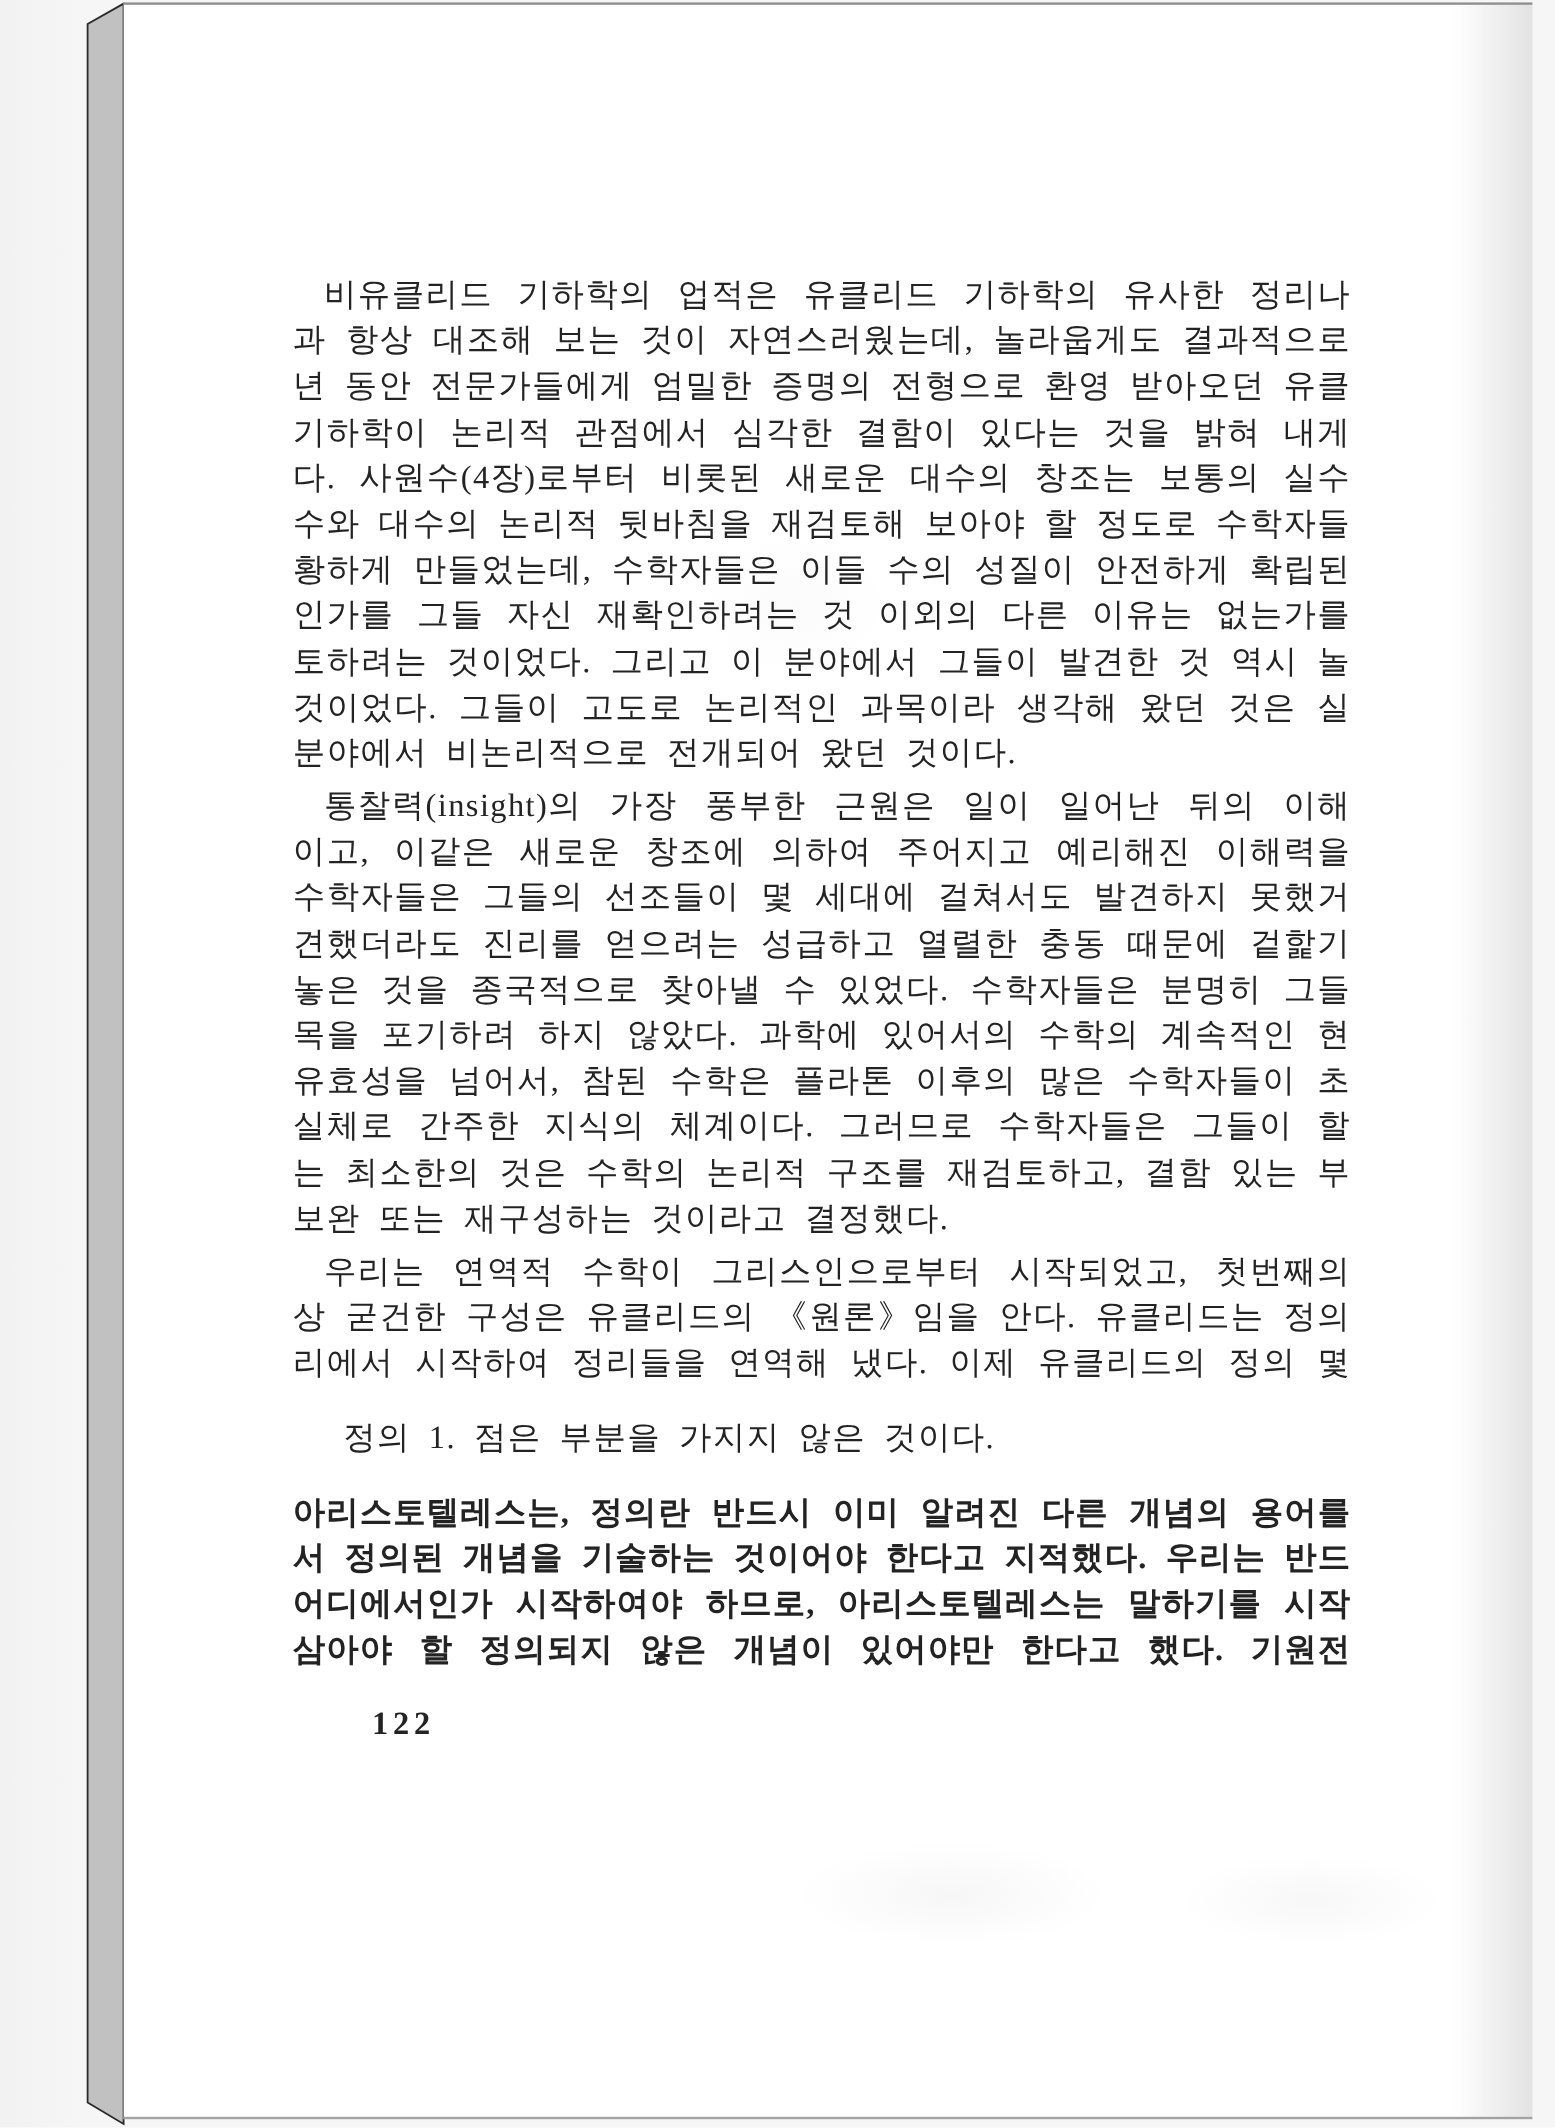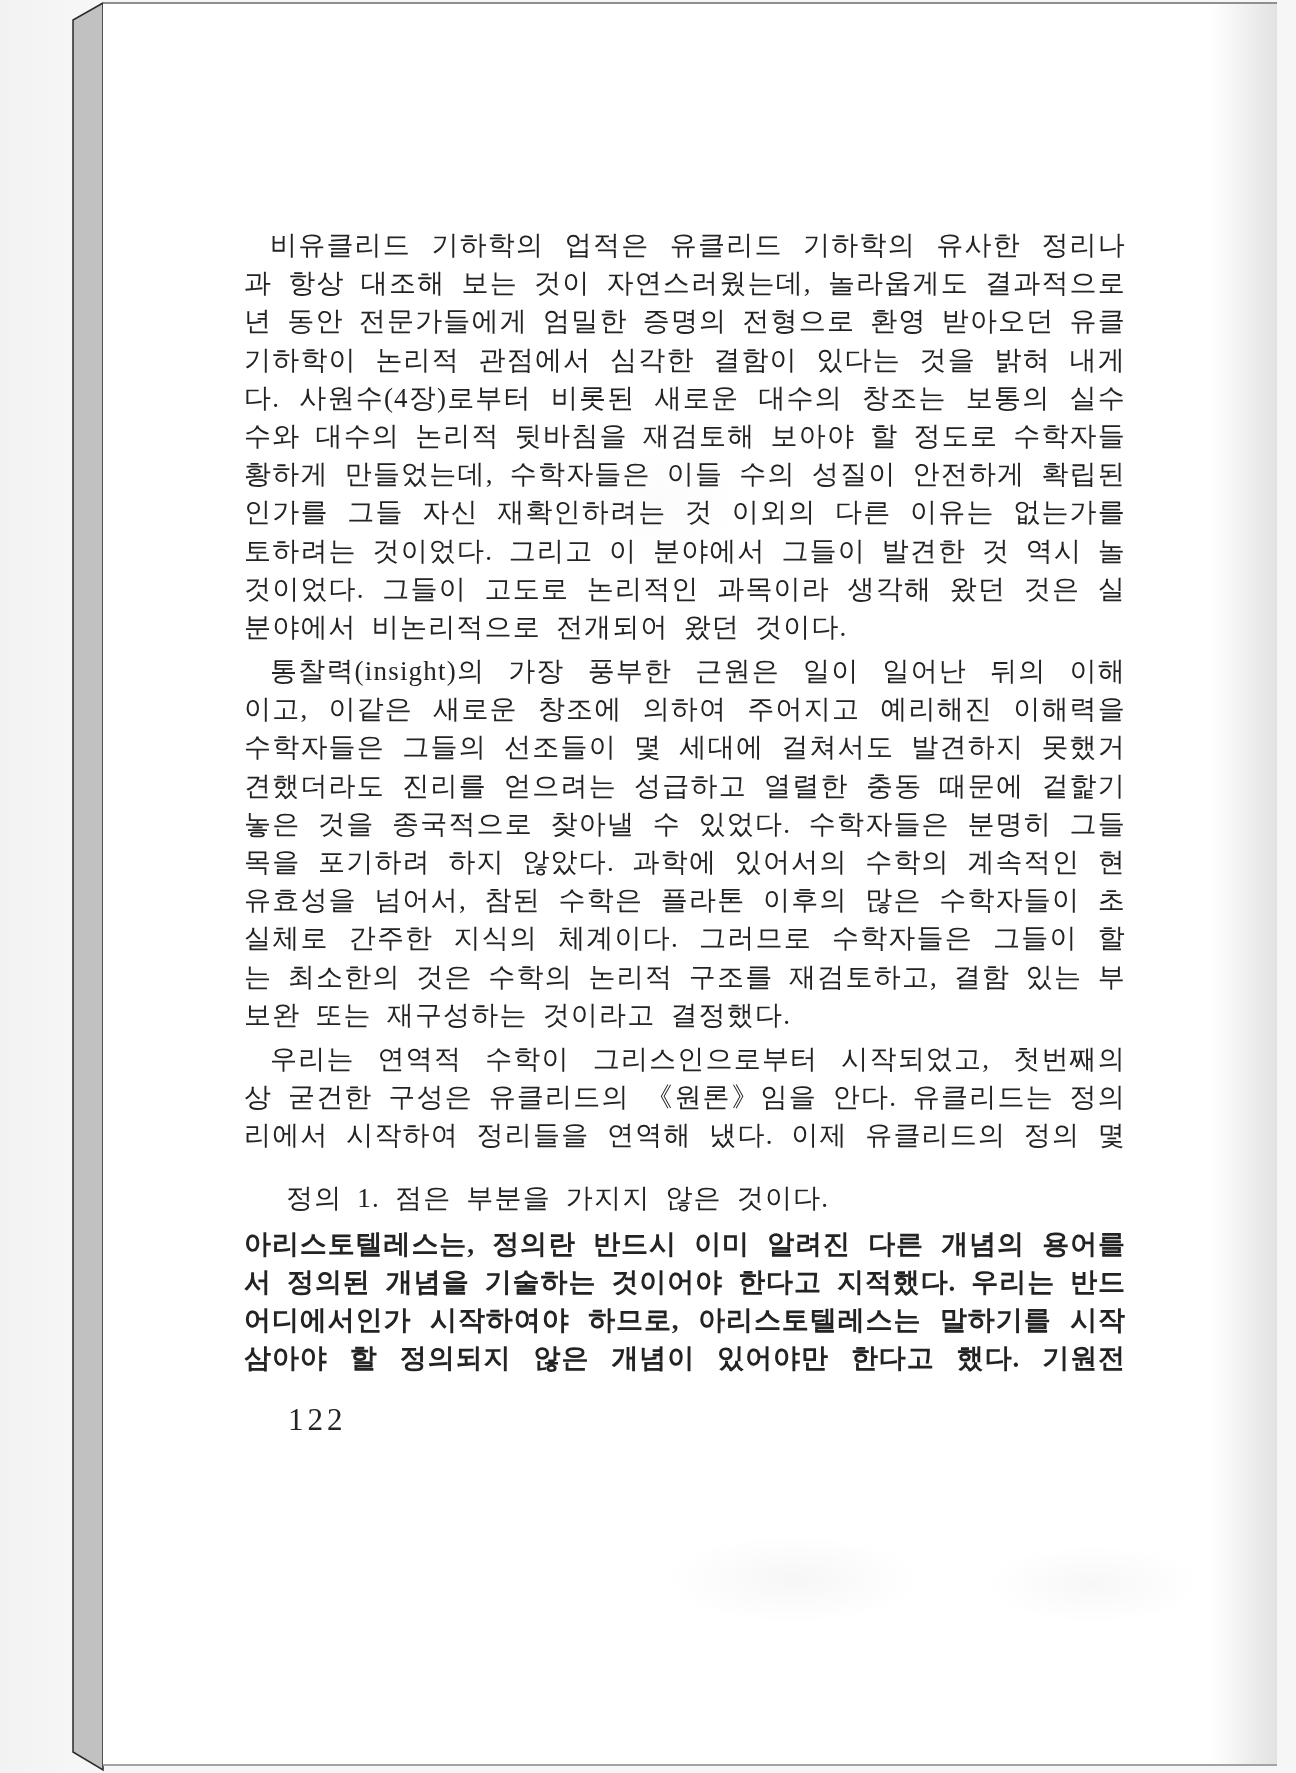"정의 1. 점은 부분을 가지지" .para.defs { margin-bottom: 8px -> 24px }
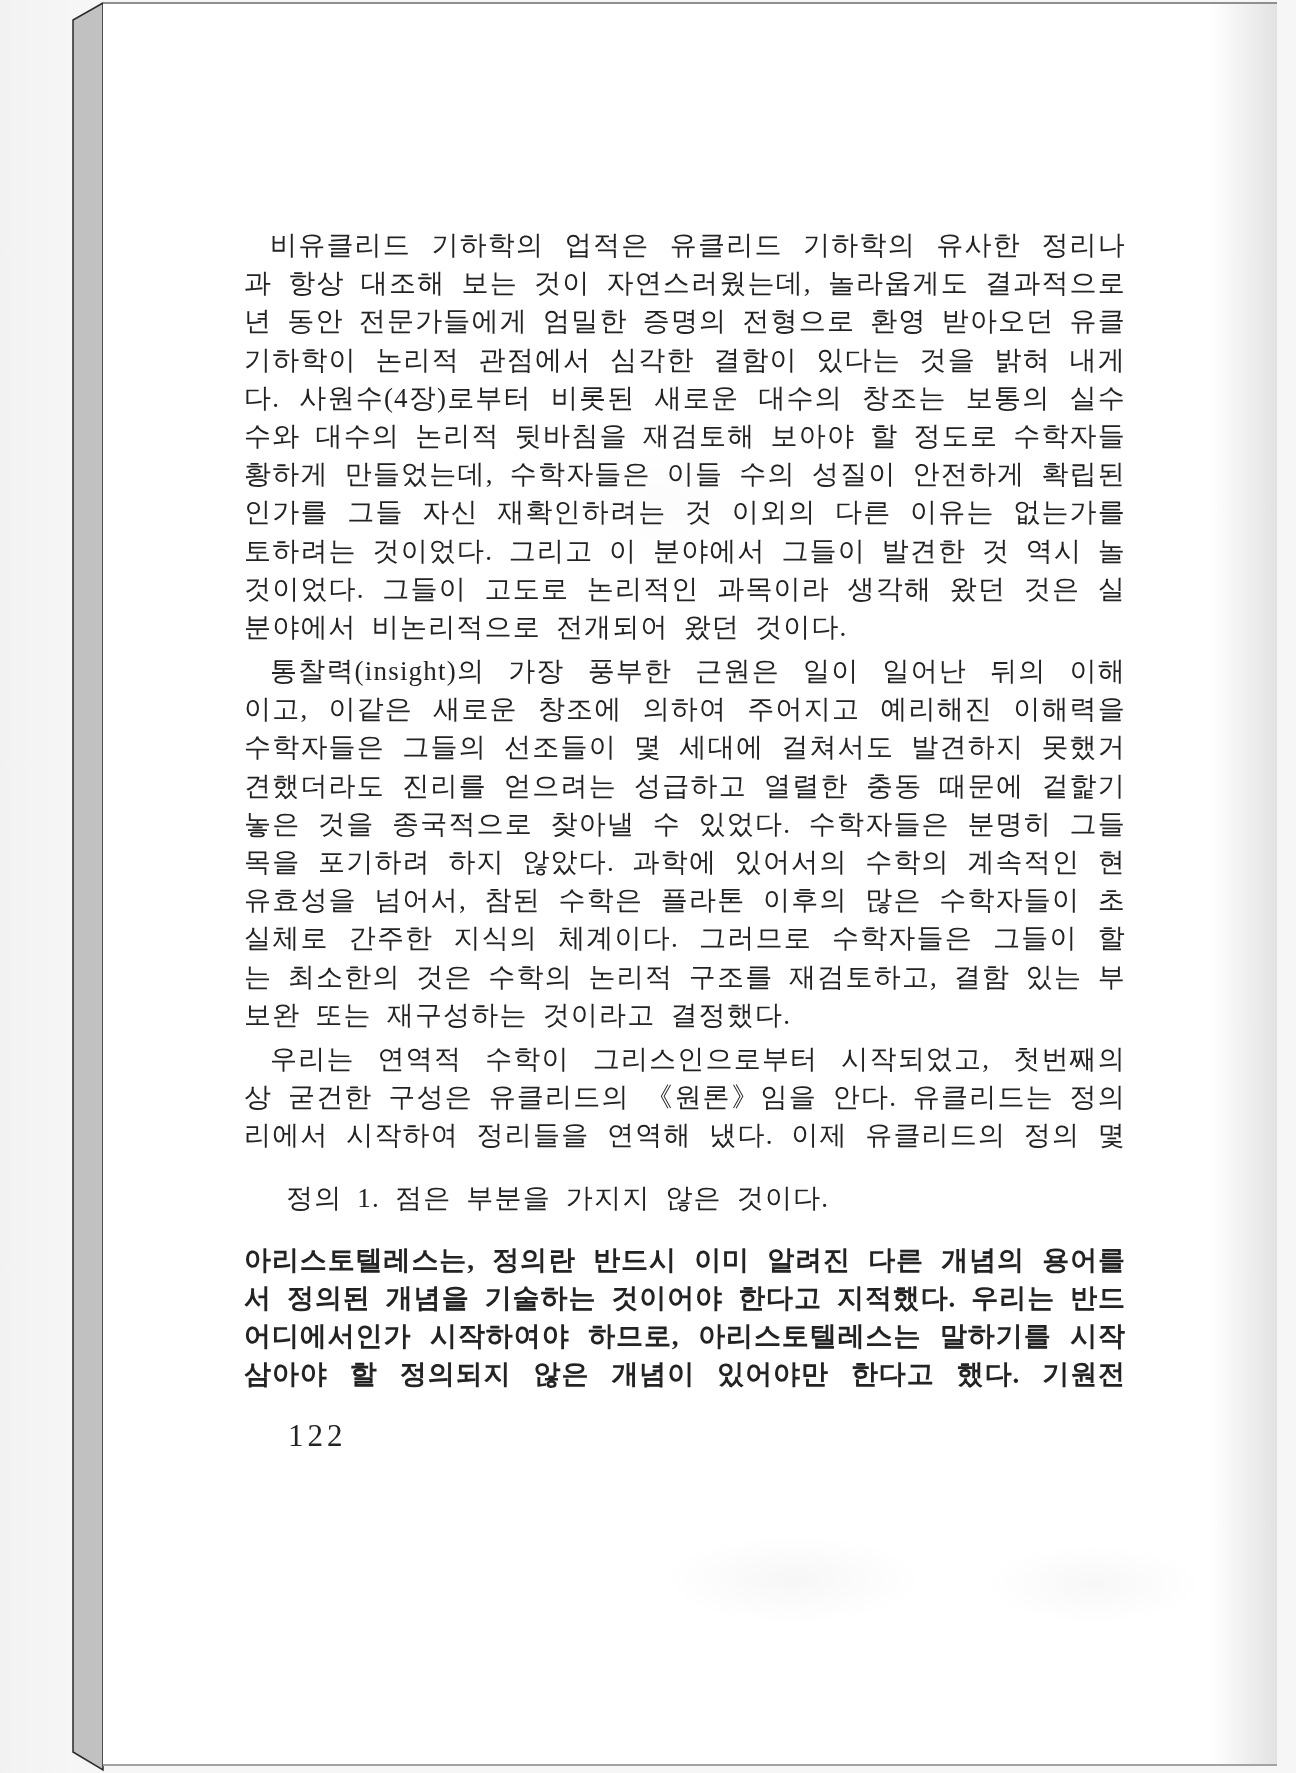"122" .page-number { font-size: 31px -> 27px; font-weight: normal -> bold; margin-left: 44px -> 66px }
